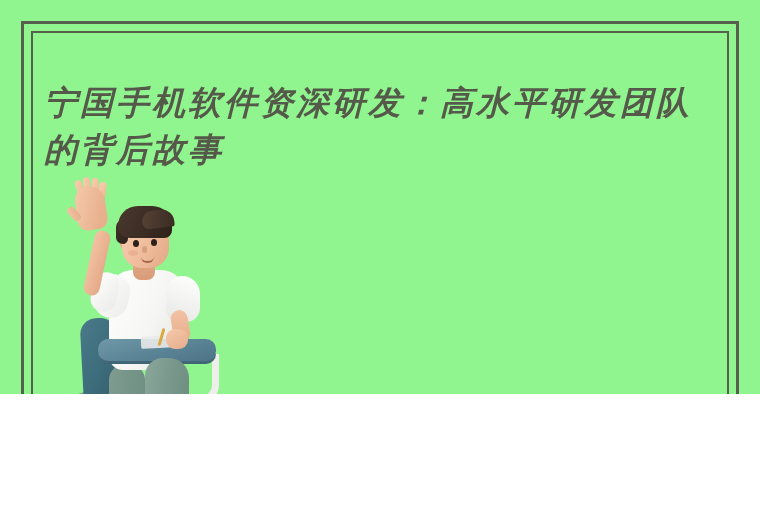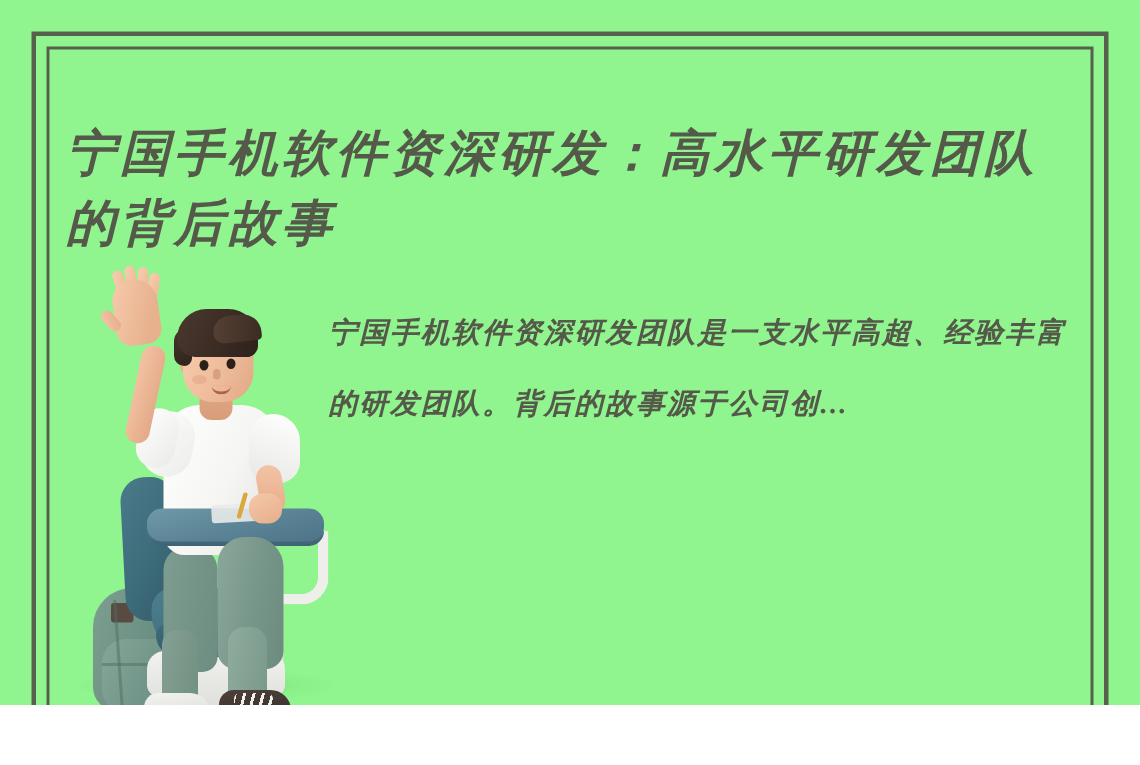"宁国手机软件资深研发：高水平研发团队的背后故事" #poster { height: 470px -> 394px }
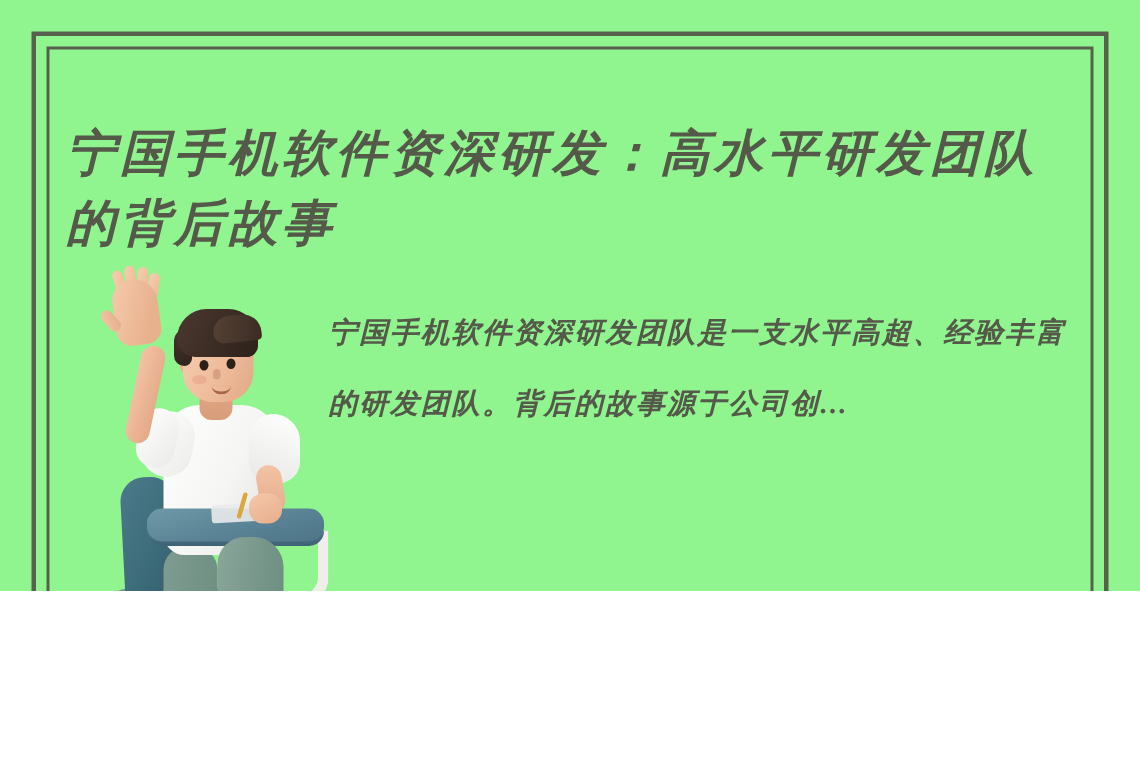"宁国手机软件资深研发团队是一支水平高超、经验丰富的研发团队。背后的故事源于公司创" p.summary { html: <p>宁国手机软件资深研发团队是一支水平高超、经验丰富的研发团队。背后的故事源于公司创...</p> -> none }
